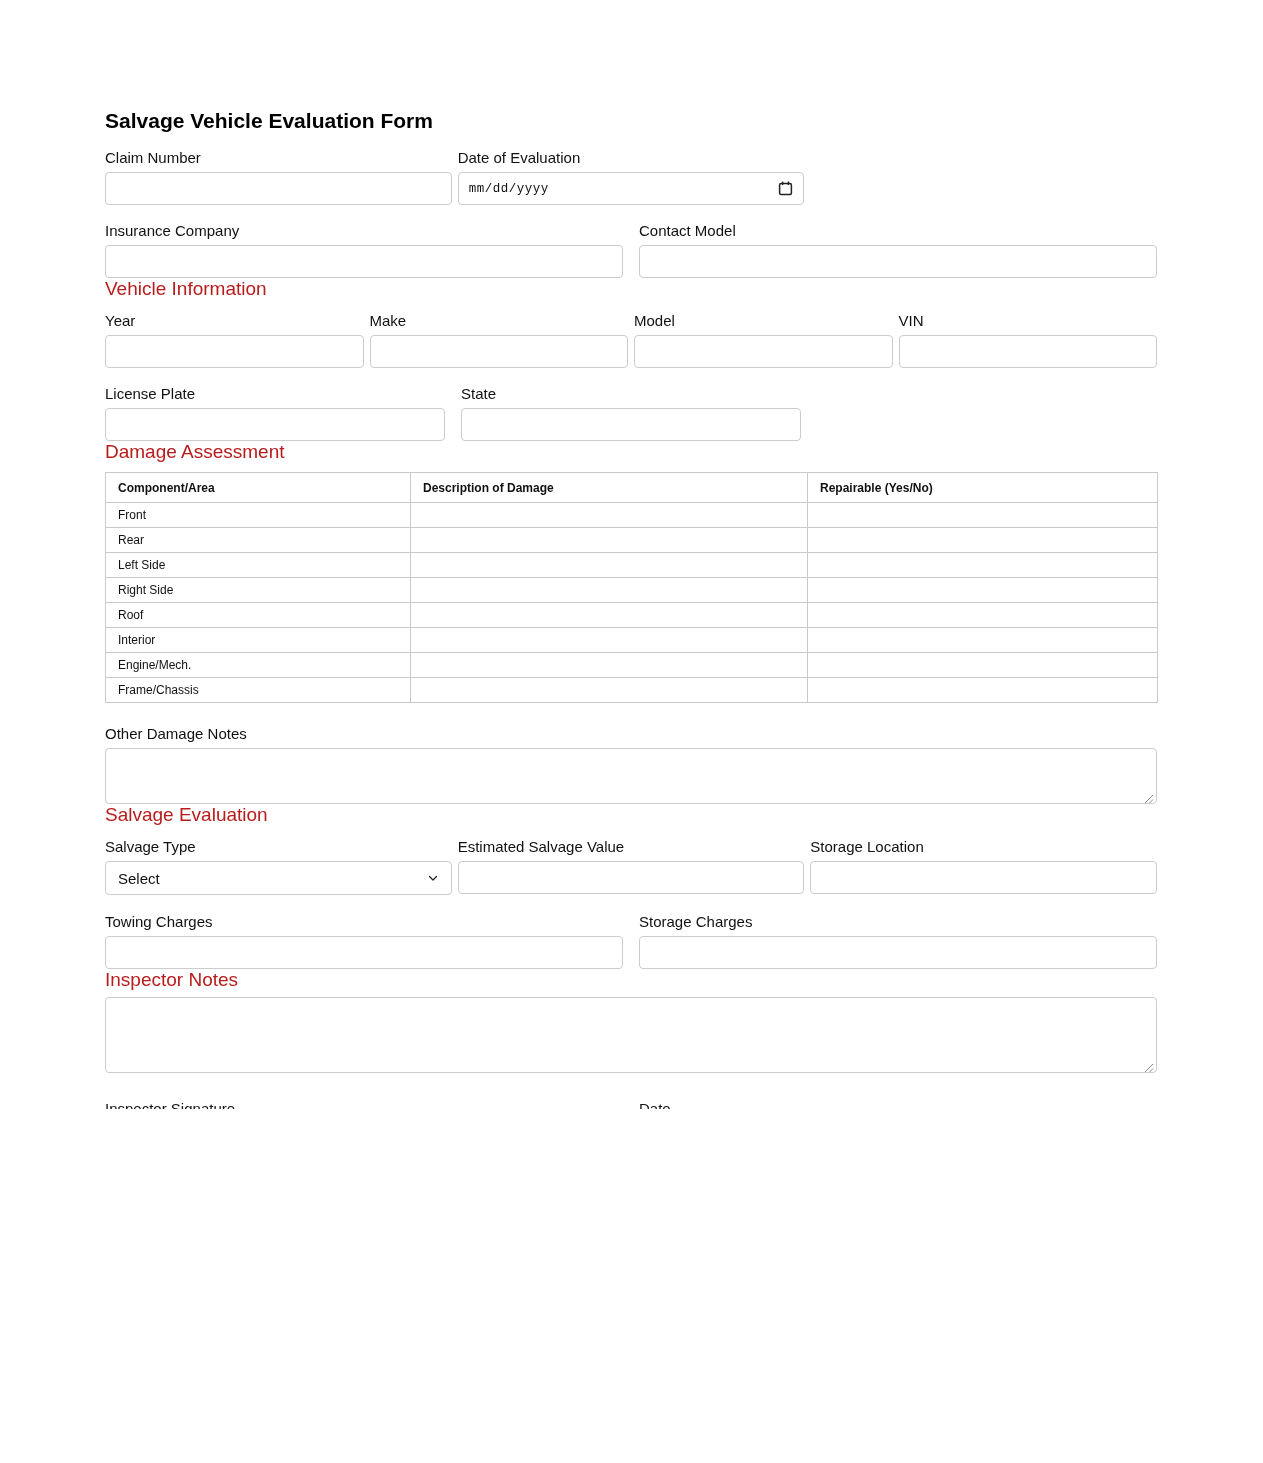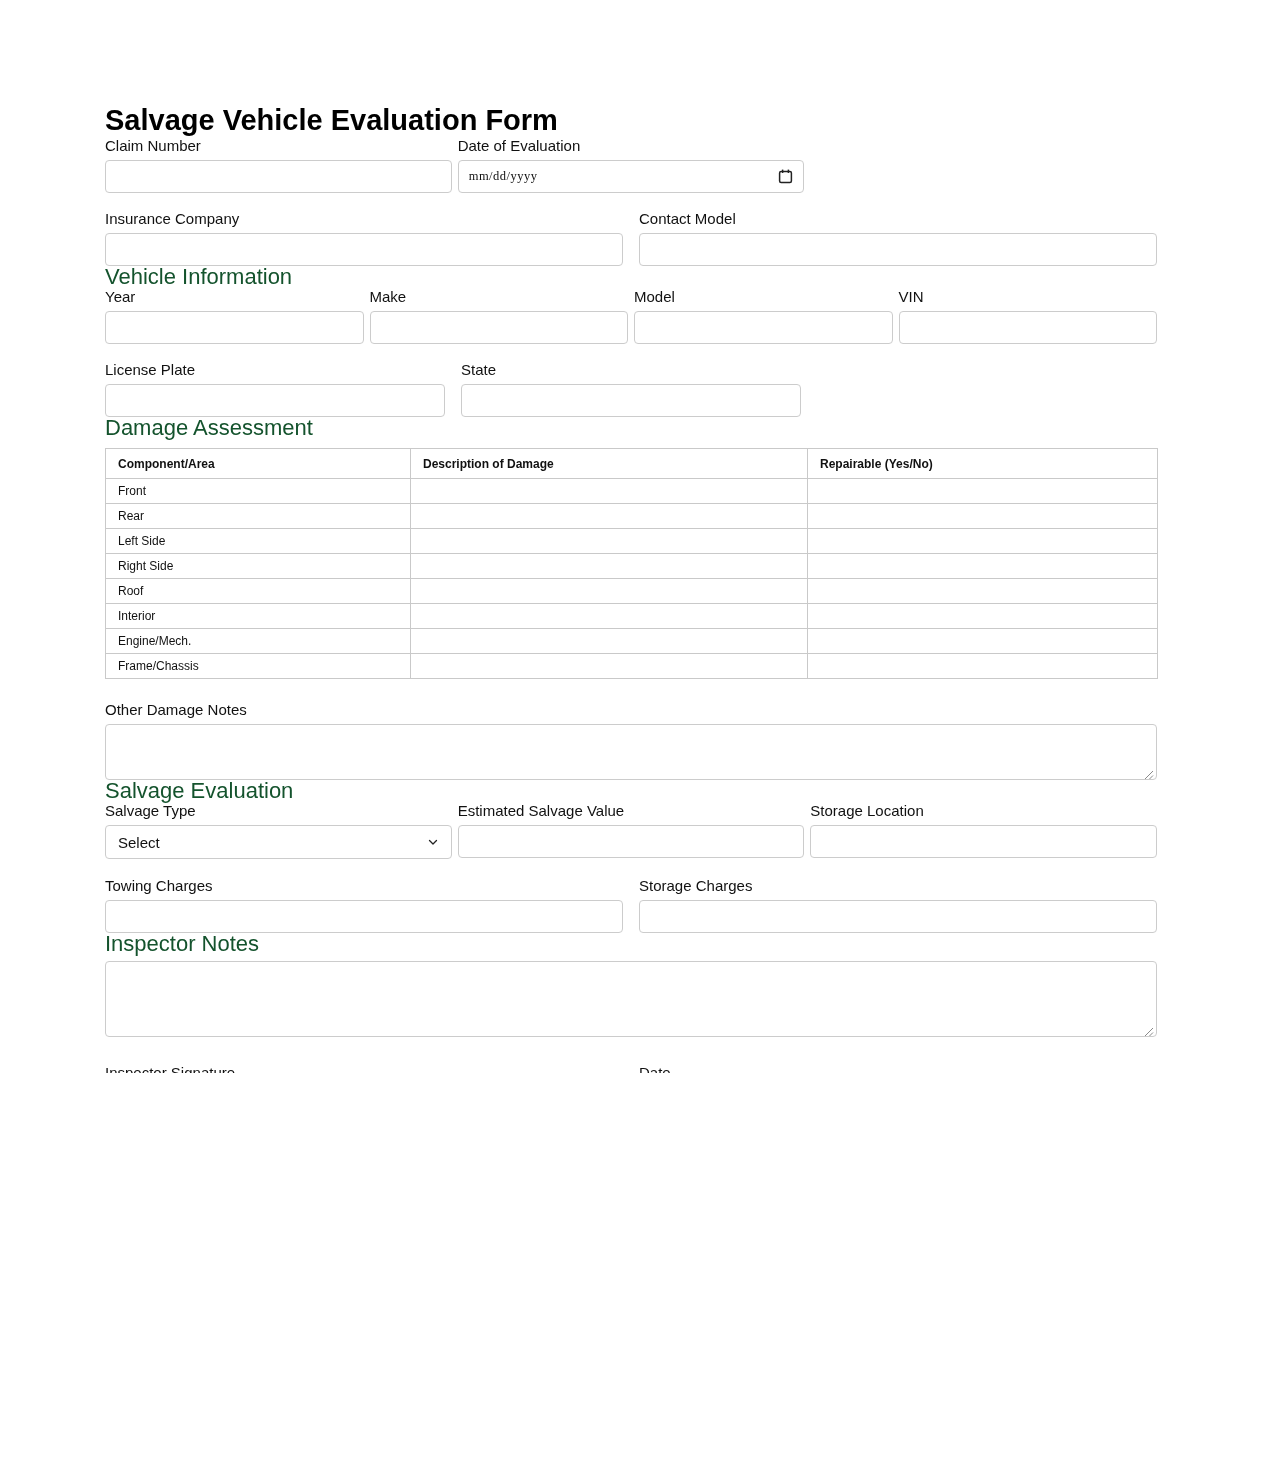"Salvage Vehicle Evaluation Form" h1.page-title { font-size: 29px -> 21px }
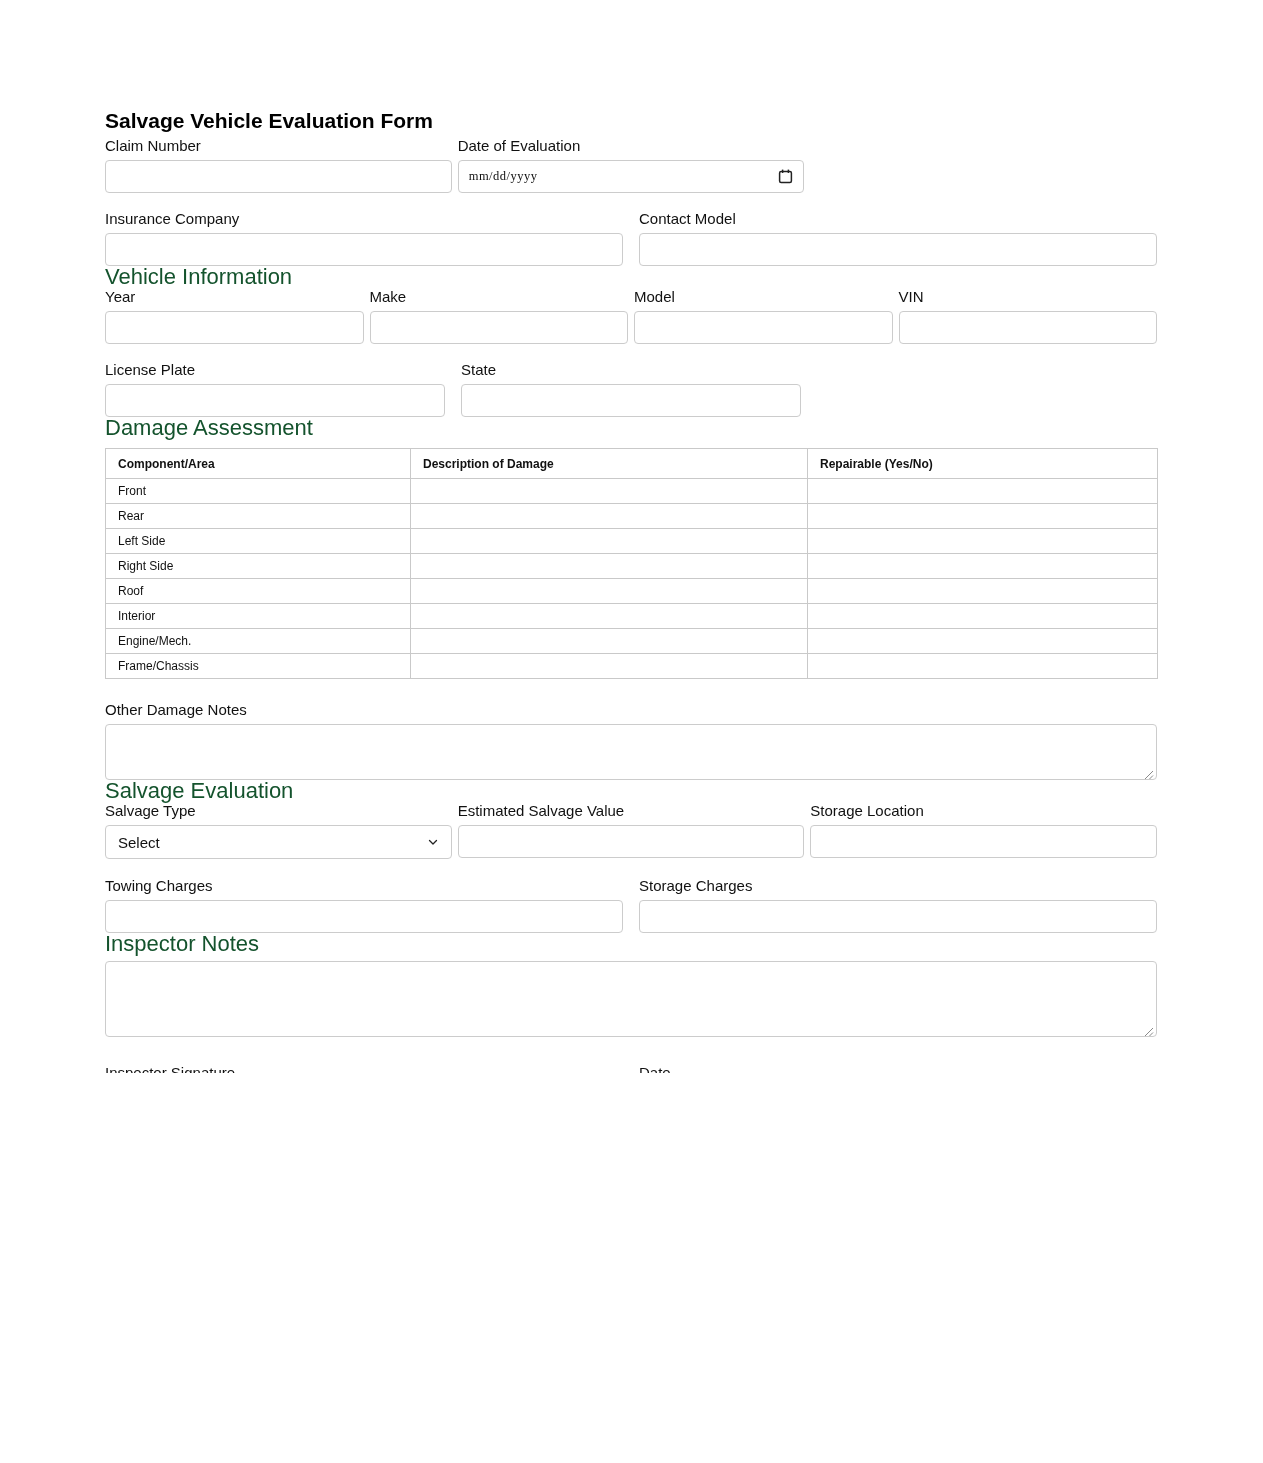"Claim Number" .mt-8 { margin-top: 0 -> 12px }
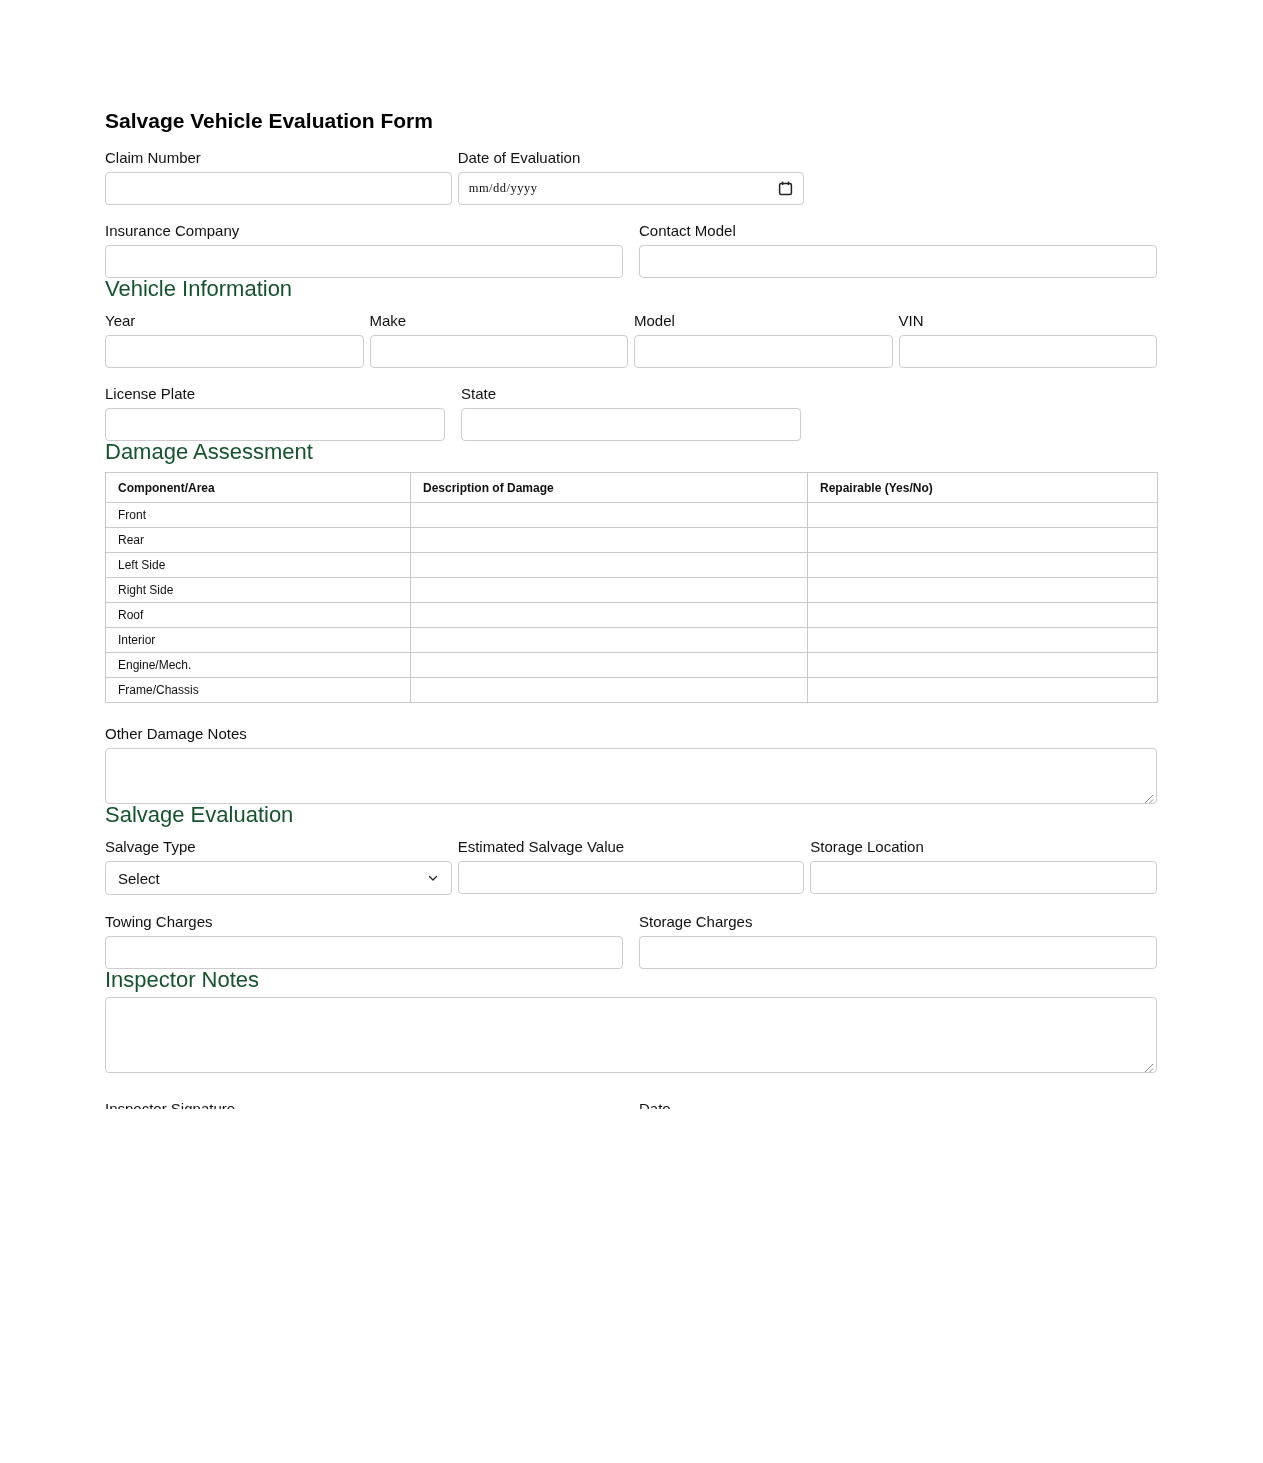"mm/dd/yyyy" .date-placeholder { font-family: Liberation Serif, serif -> Liberation Mono, monospace }
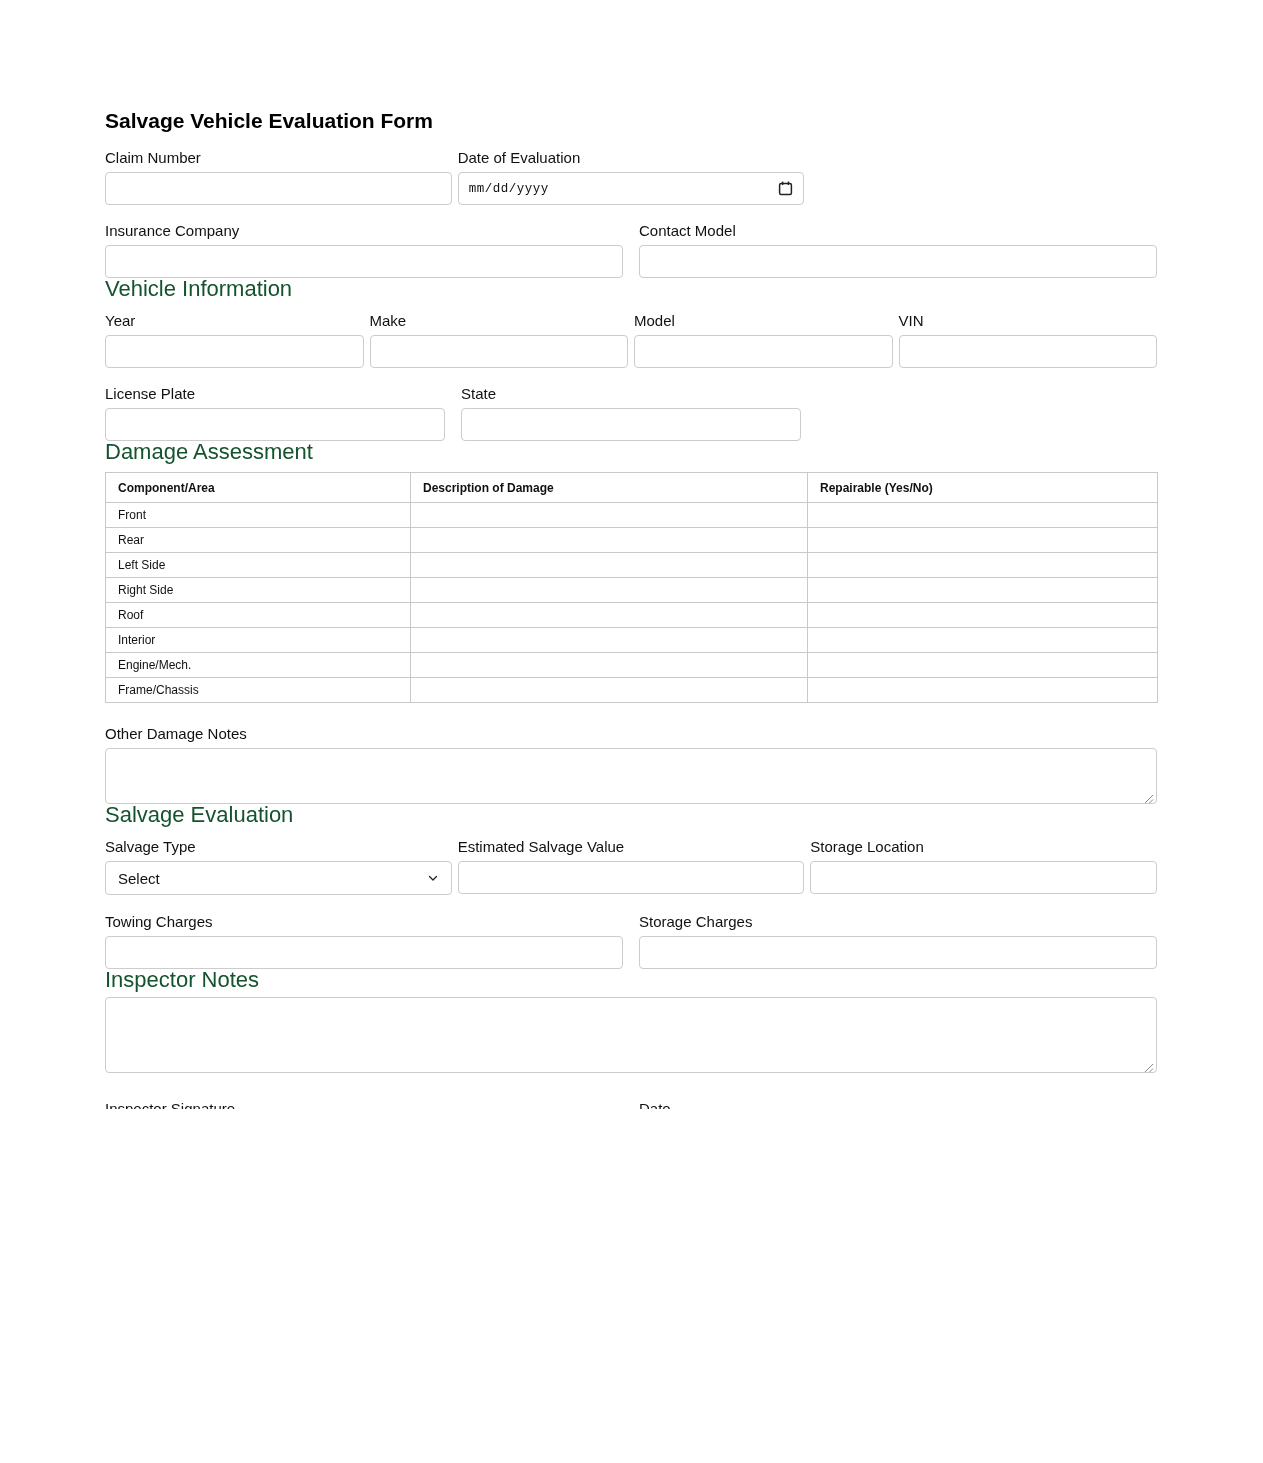"Vehicle Information" h2.section-heading { color: #14532d -> #b91c1c; font-size: 22px -> 19px }
